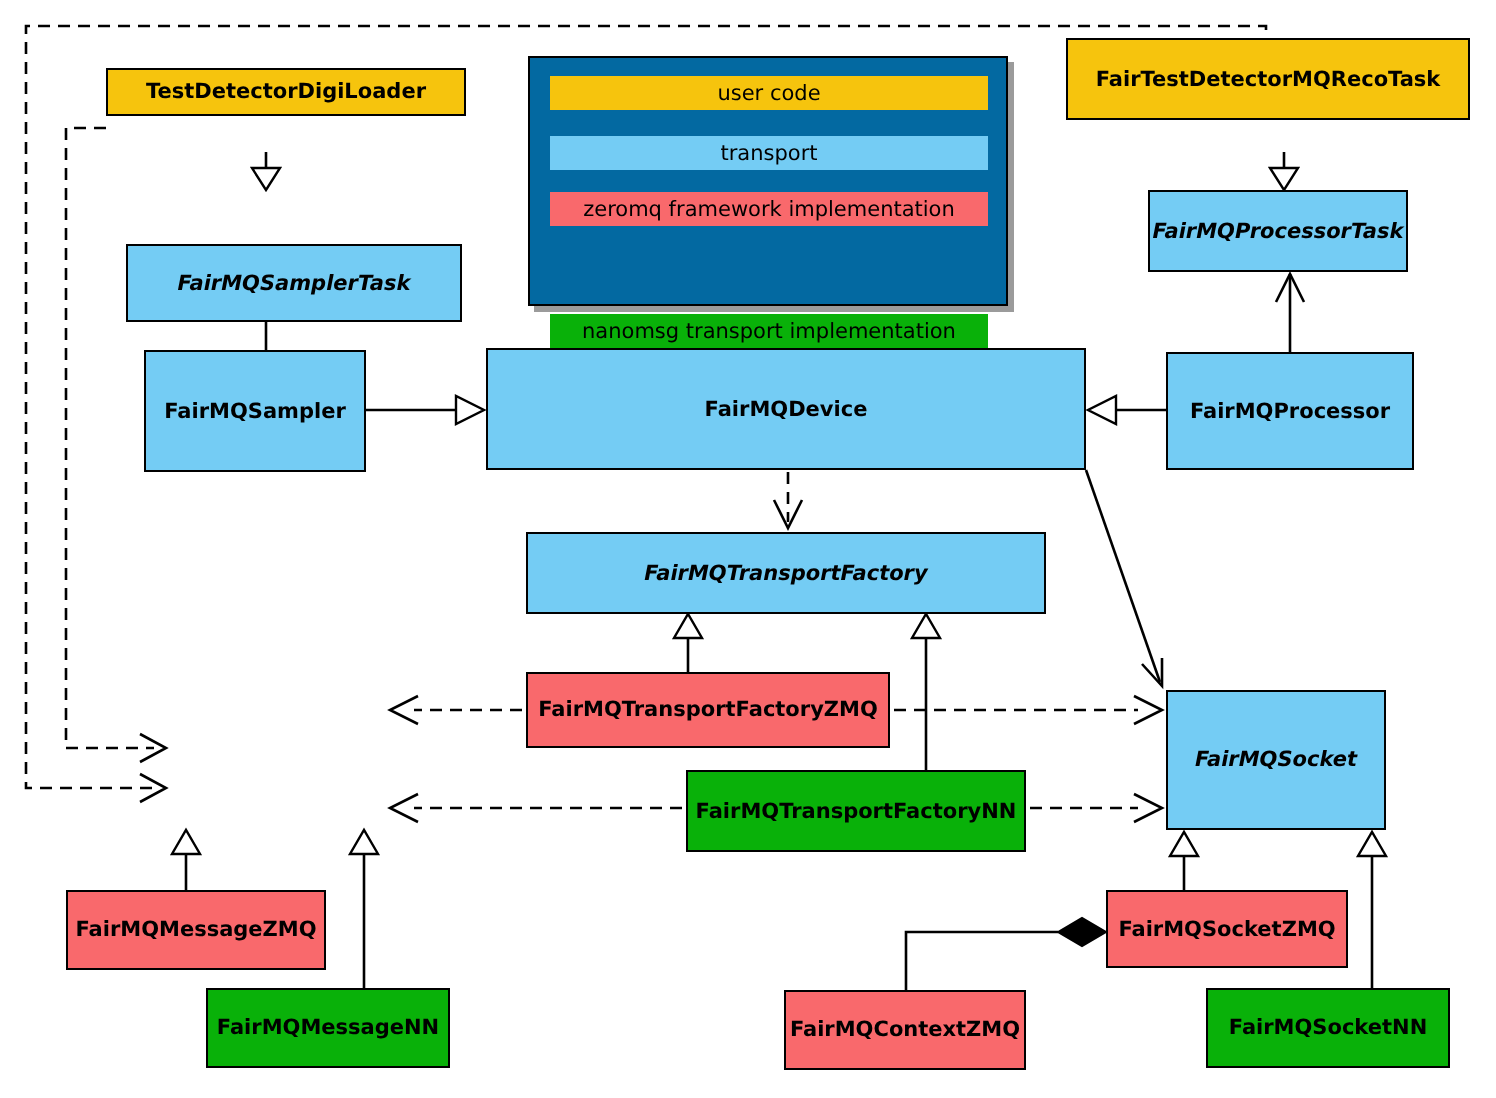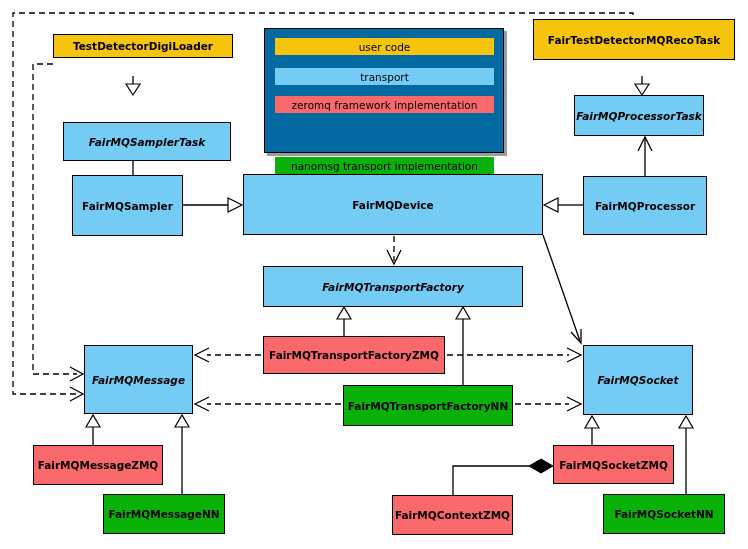"FairMQMessage" div.node { html: <div>FairMQMessage</div> -> none }
